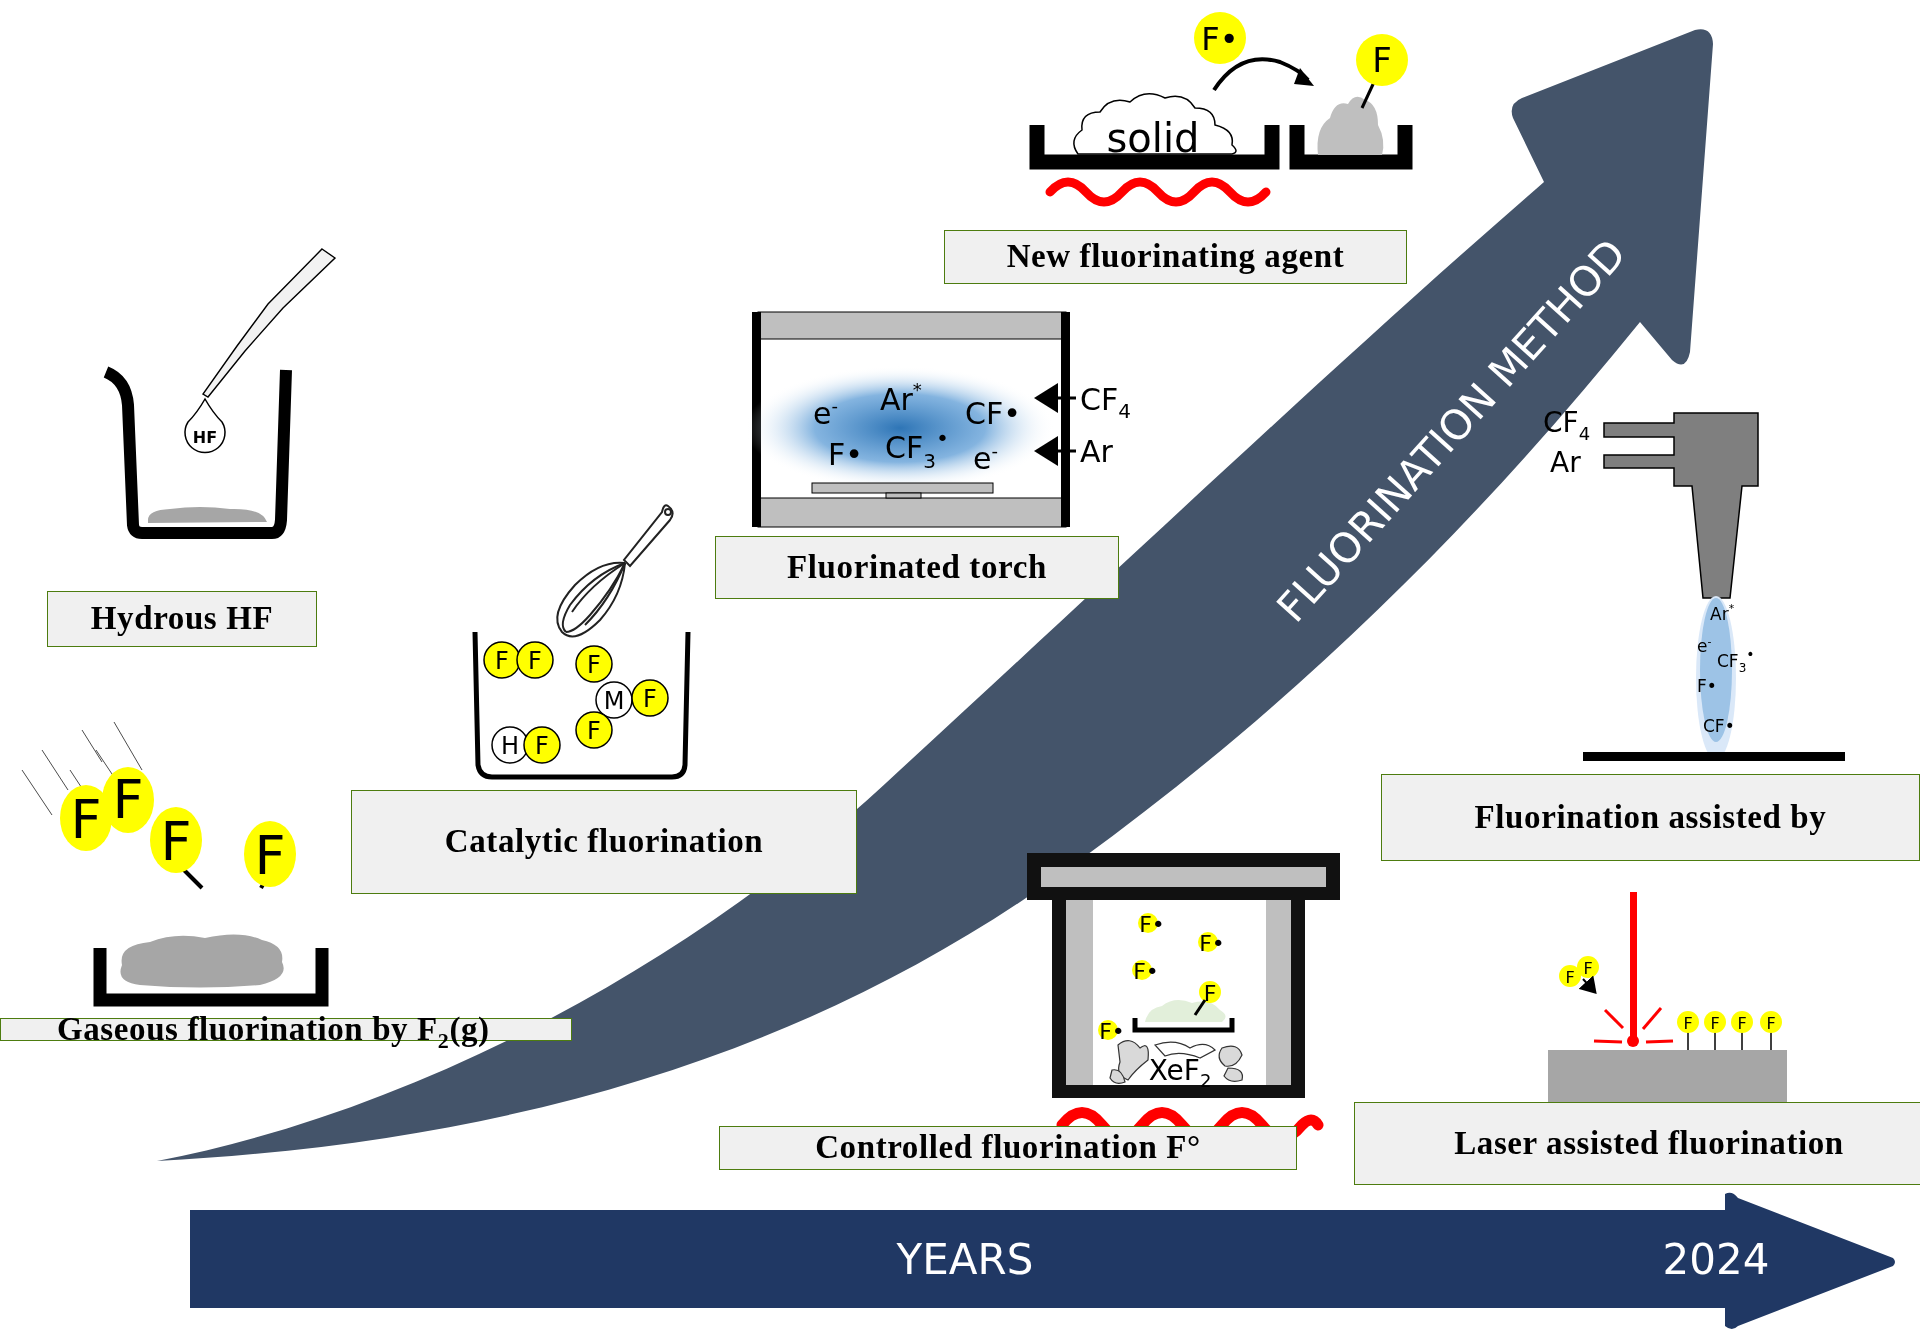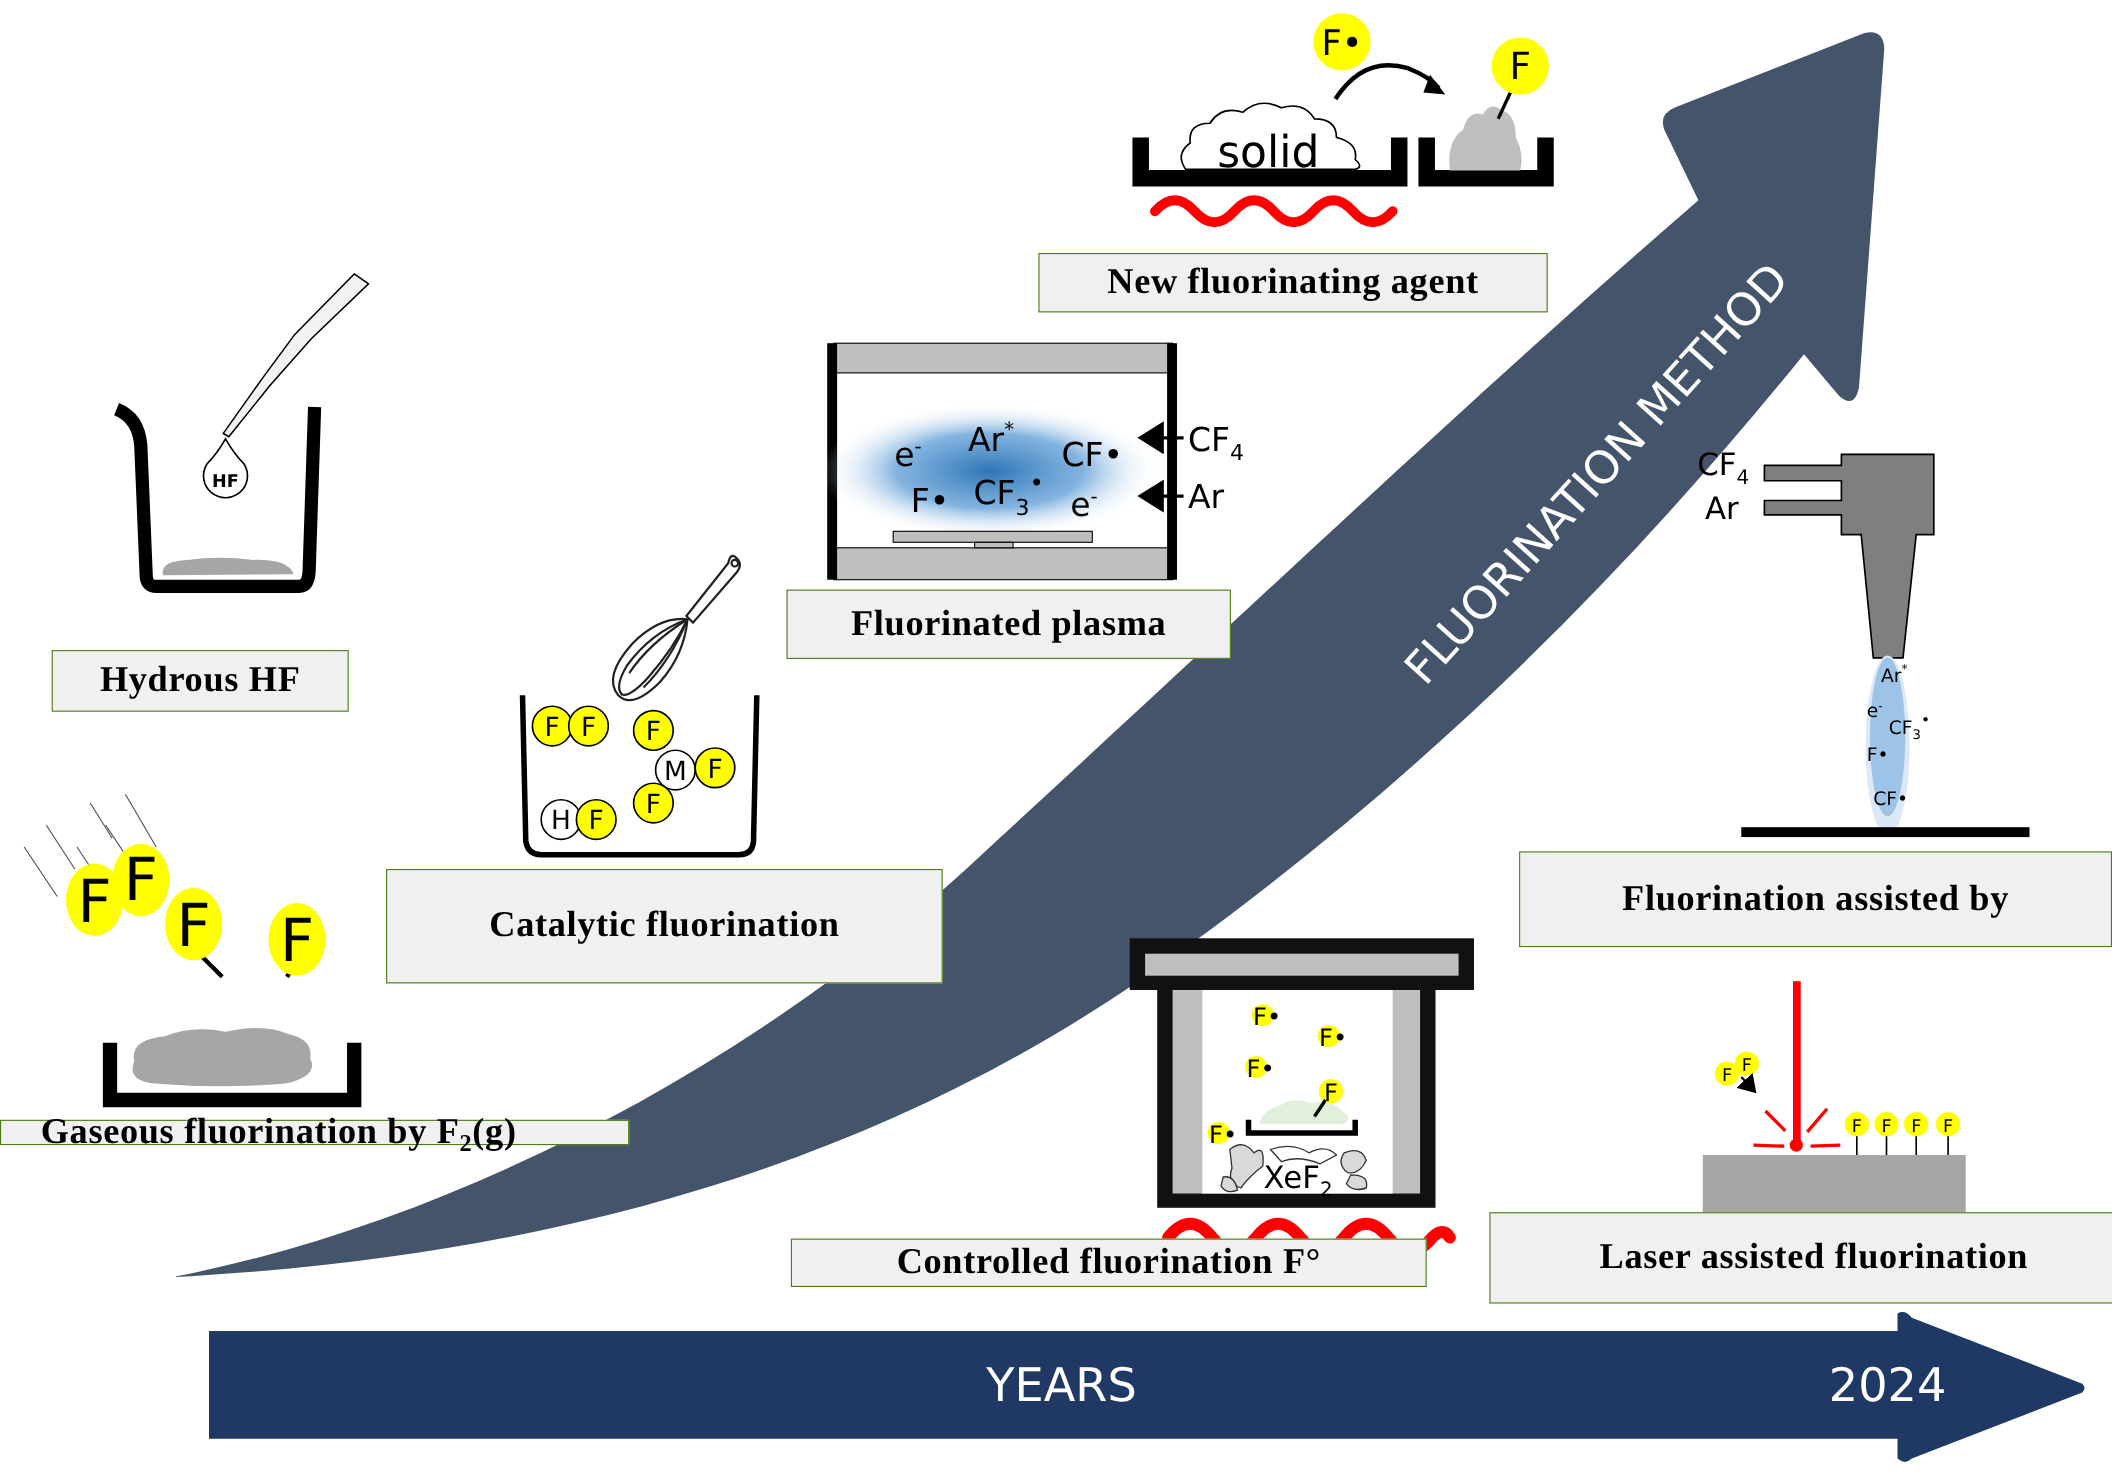"Fluorinated plasma" span { text: plasma -> torch }
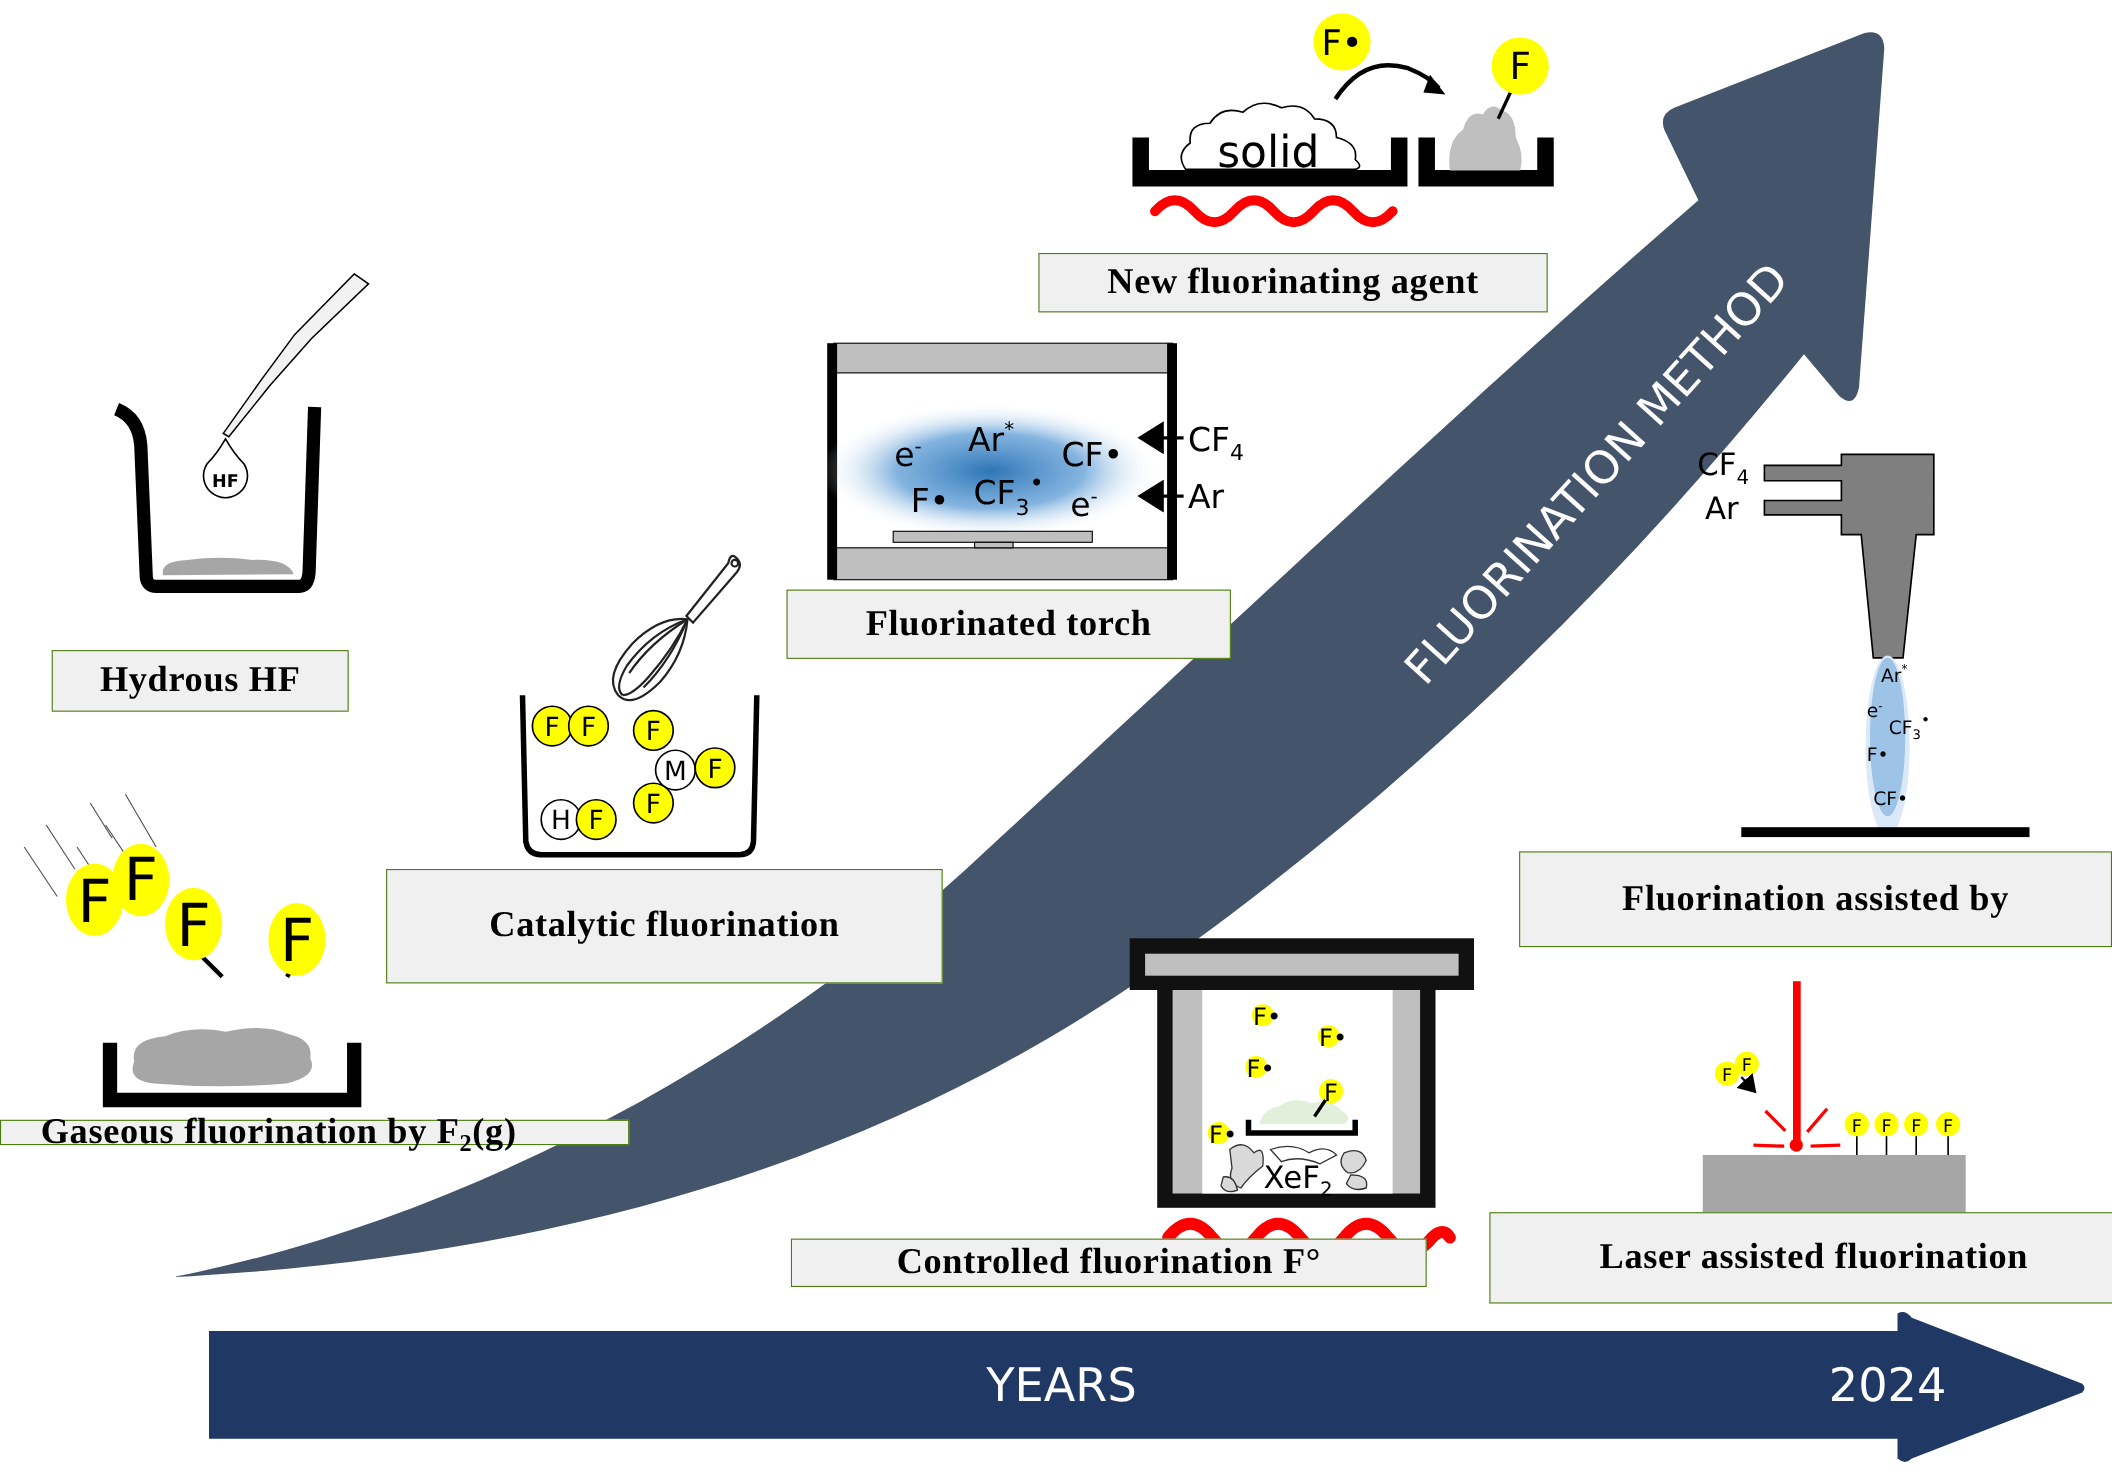"Gaseous fluorination by F2(g)" div.lbl { padding-left: 36px -> 56px }
